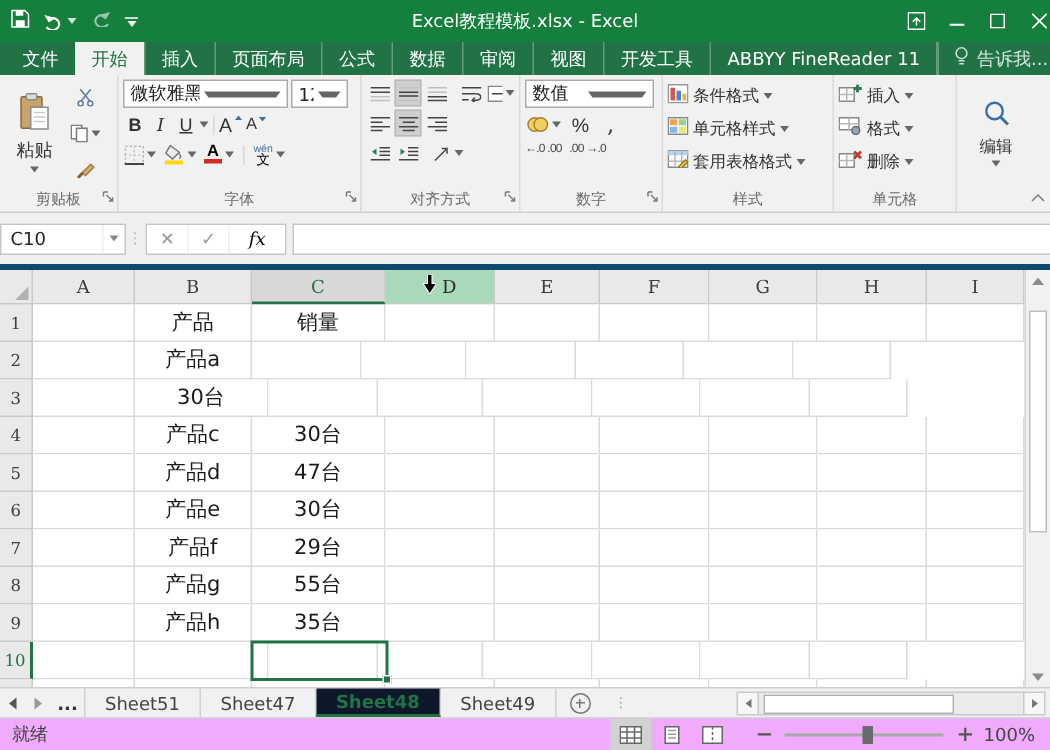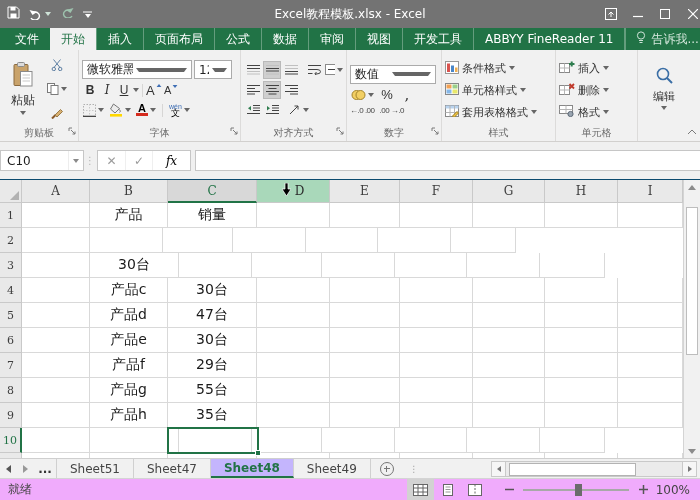"Excel教程模板.xlsx - Excel" .titlebar { background: #737373 -> #15803d }
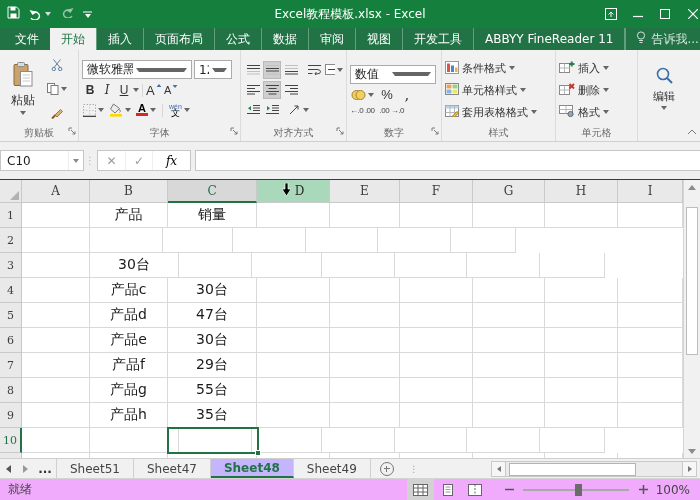"微软雅黑" .col { justify-content: center -> flex-start }
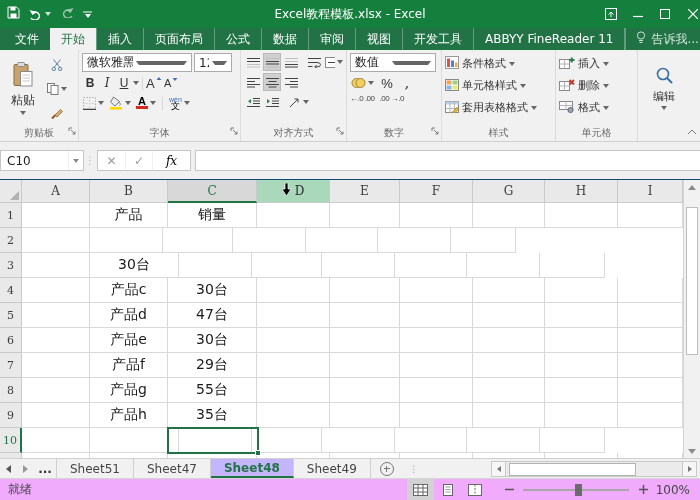"删除" button.grp-label-btn { order: before "格式" -> after "格式" }
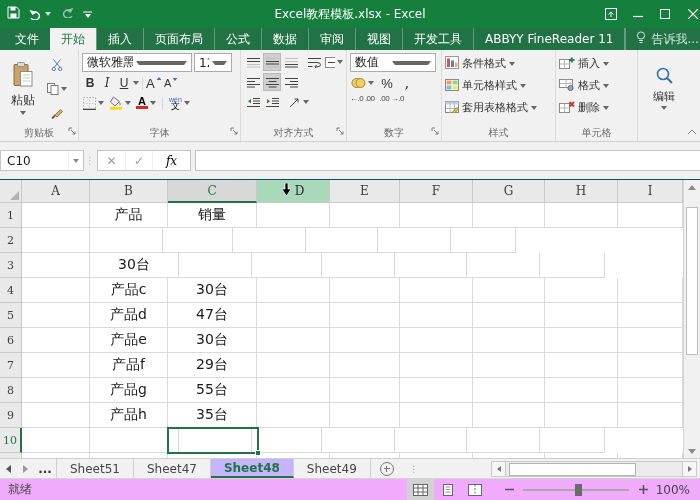"C10" .formulabar { border-bottom: 1px solid #0c4a6e -> 4px solid #0c4a6e }
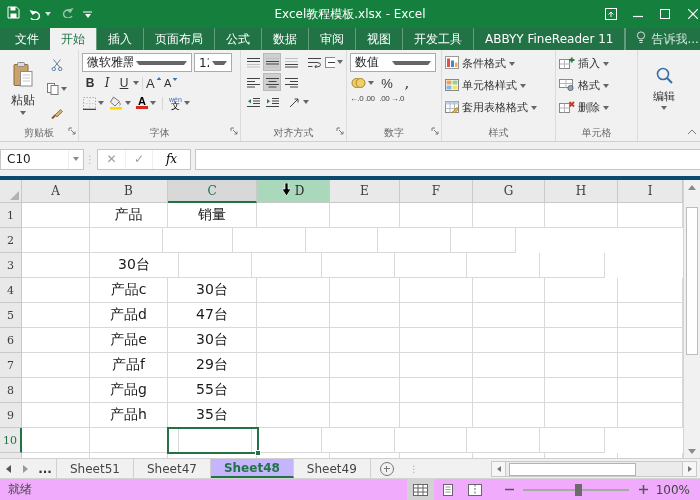"产品a" div.cell { html: none -> <div>产品a</div> }
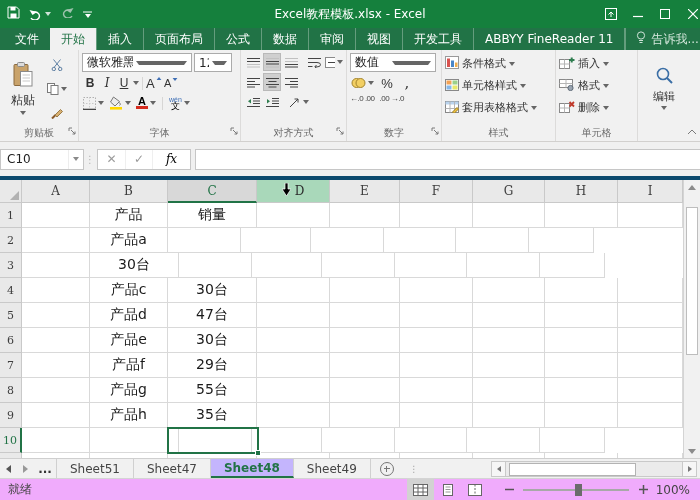"Sheet48" .stab.active { background: #c4b5fd -> #0f172a }
